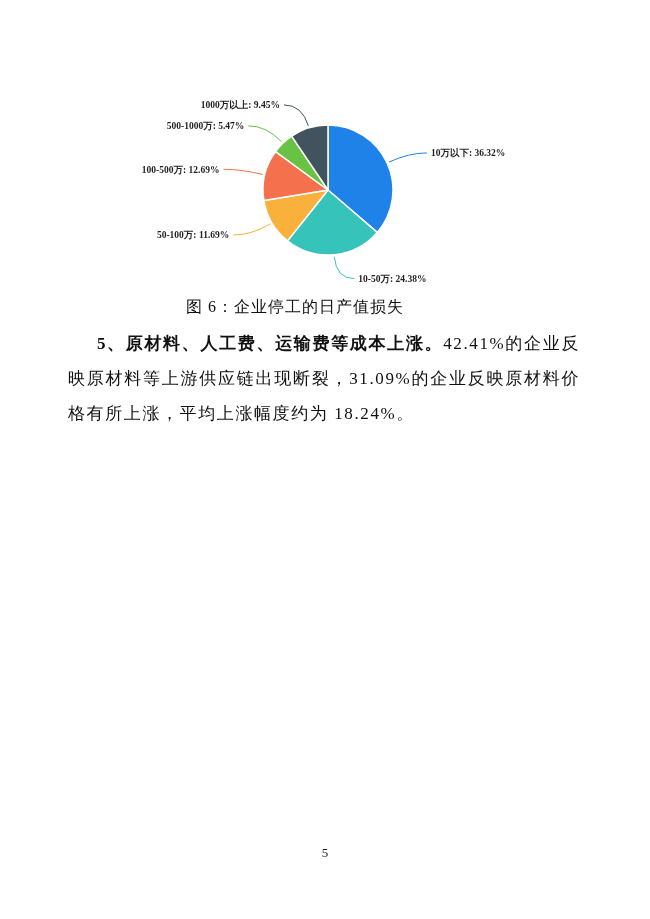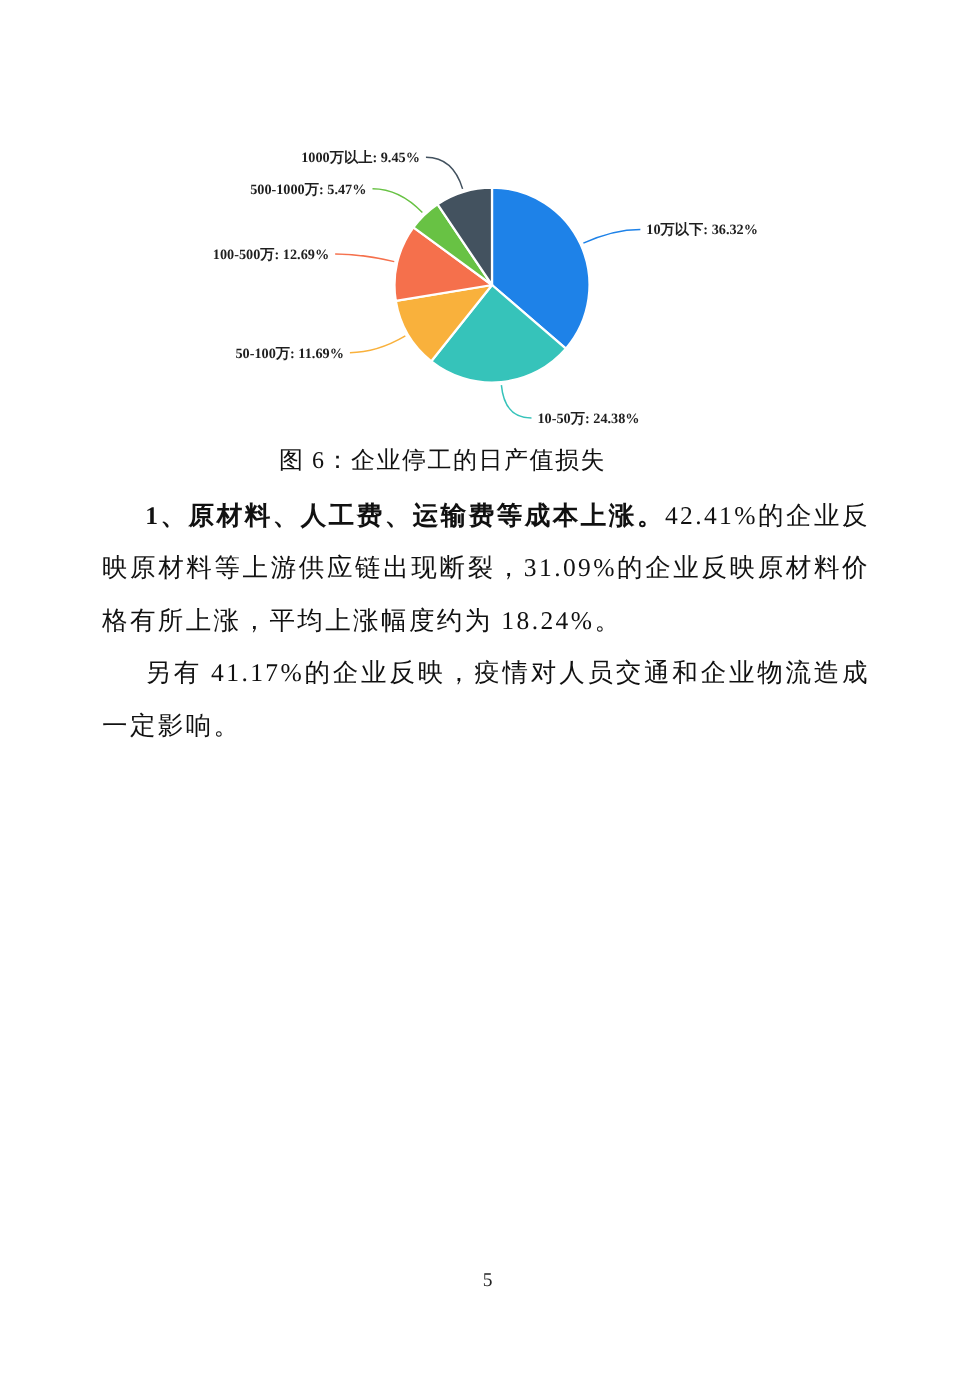"1、原材料、人工费、运输费等成本上涨。" b { text: 1 -> 5 }
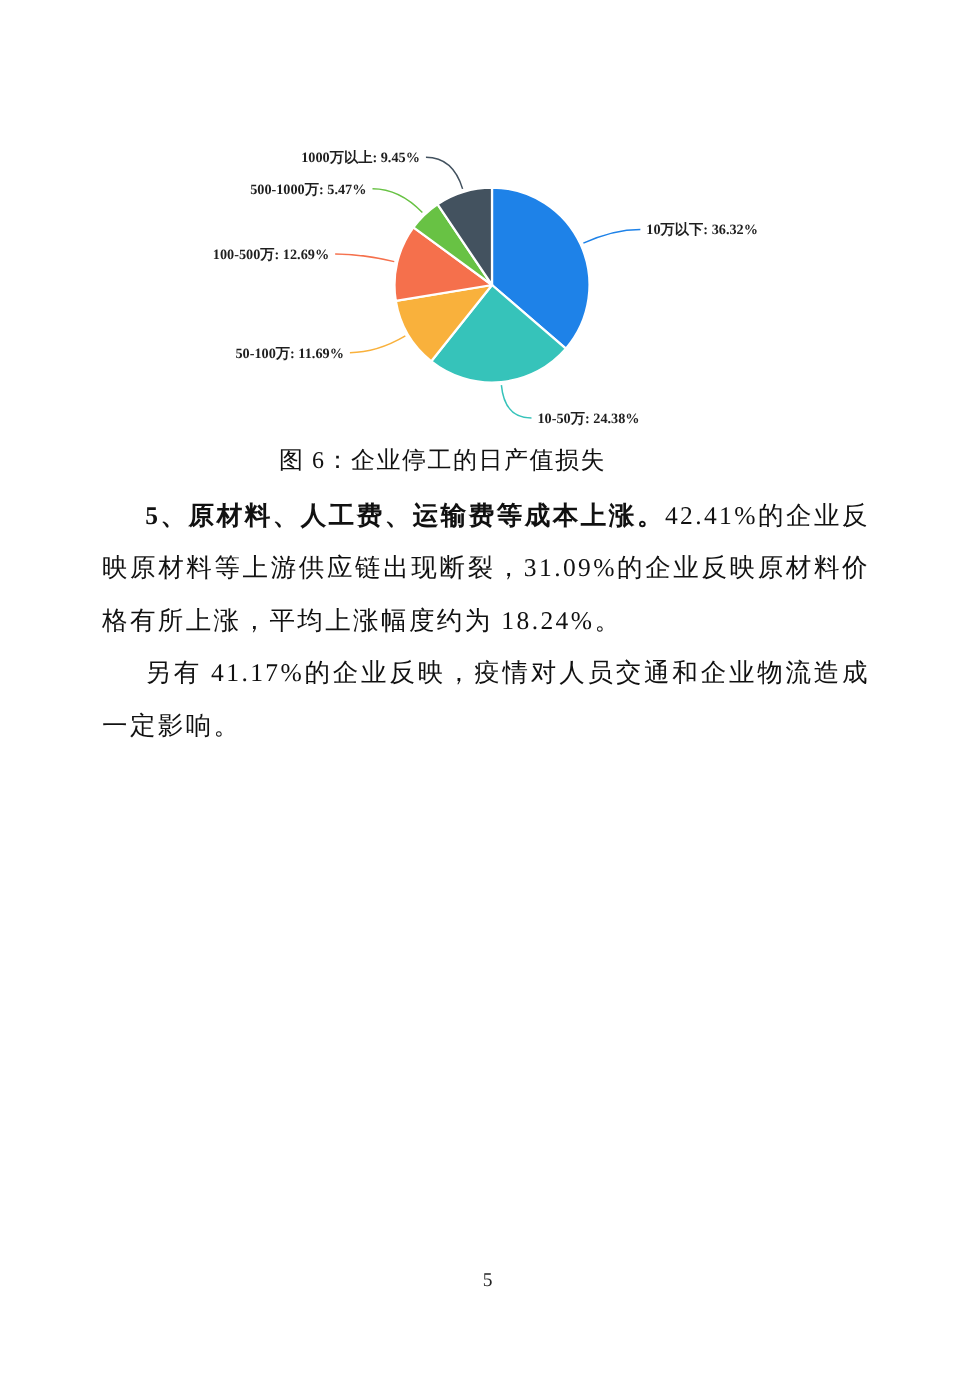"另有 41.17%的企业反映，疫情对人员交通和企业物流造成一定影响。" p { html: <p><span>另有 41.17%的企业反映，疫情对人员交通和企业物流造成一定影响。</span></p> -> none }
